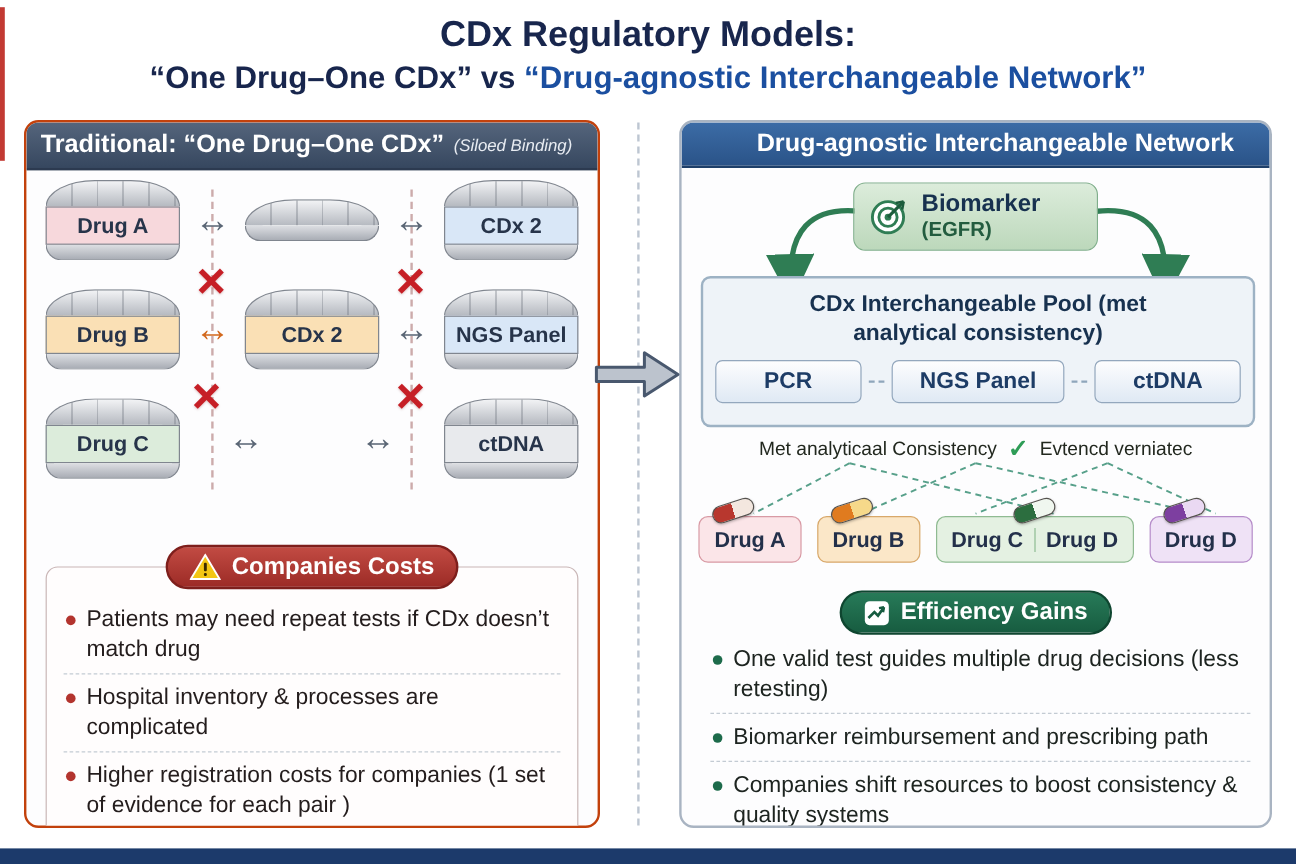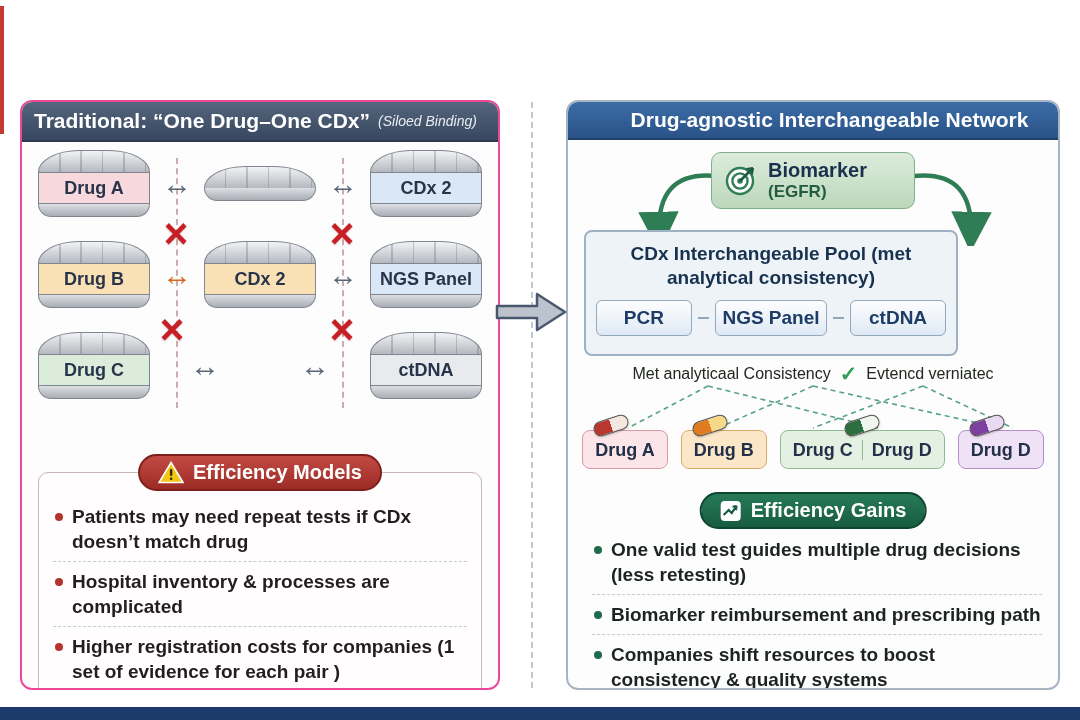"CDx Regulatory Models:" div.title-block { html: none -> <div> <div>CDx Regulatory Models:</div> <div> <span>“One Drug–One CDx” vs </span><span>“Drug-agnostic Interchangeable Network”</span> </div> </div> }
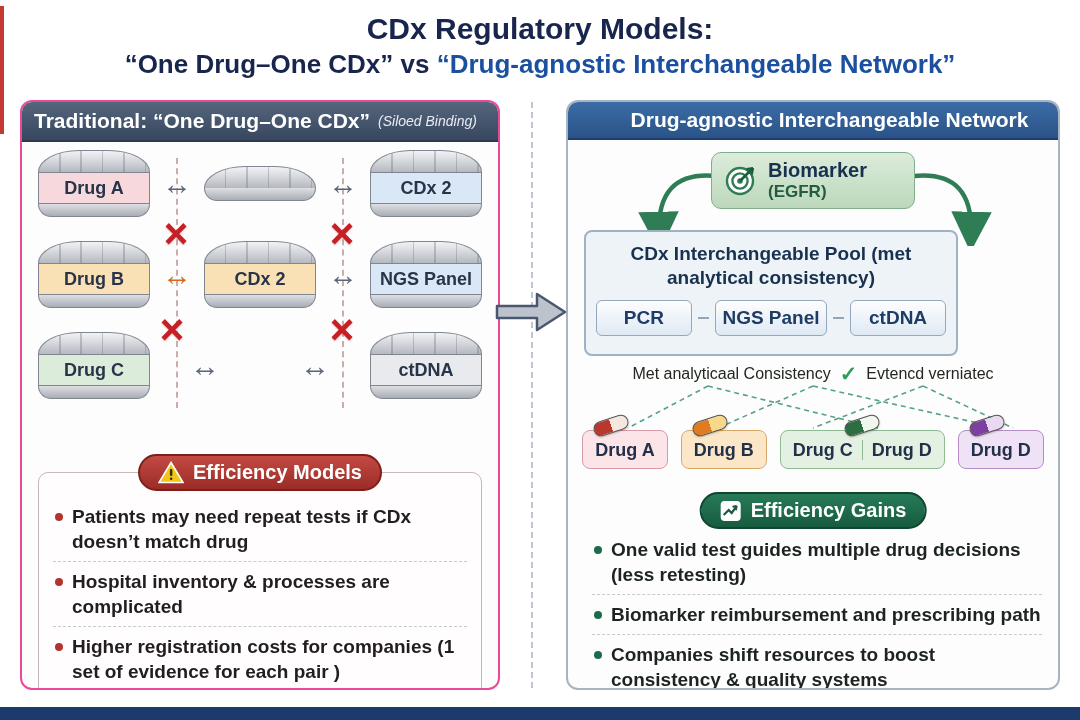"Traditional: “One Drug–One CDx”" .left-panel { border: 2px solid #ec4899 -> 2px solid #c2410c }
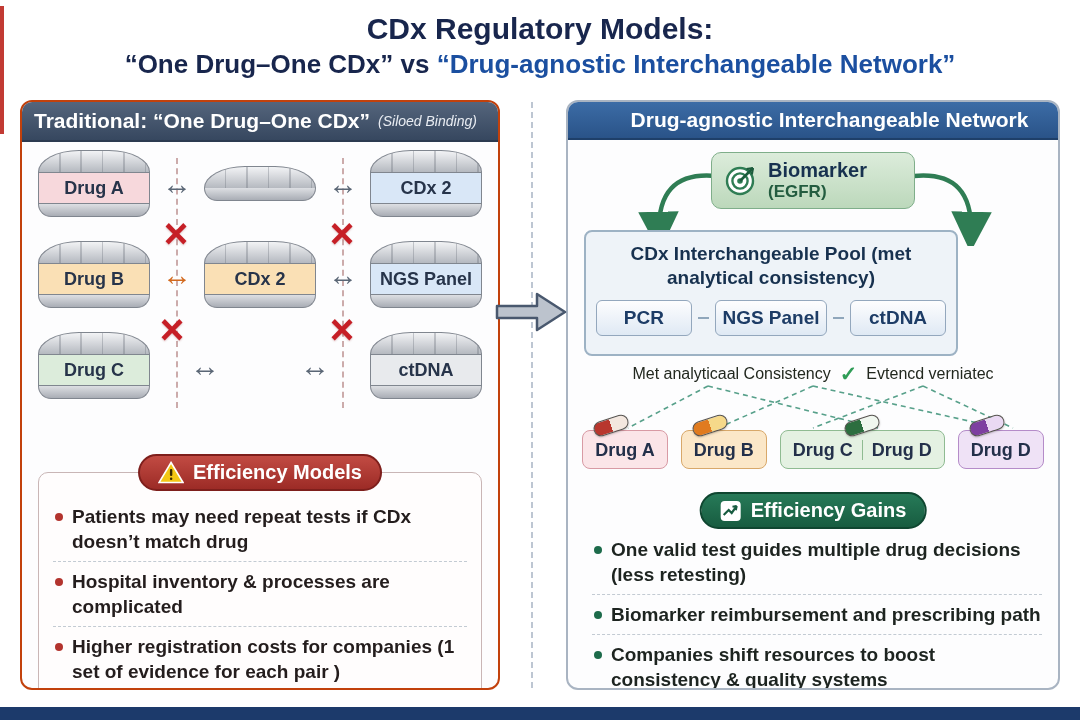"CDx Interchangeable Pool (met analytical" .pool-box { width: 374px -> 462px }
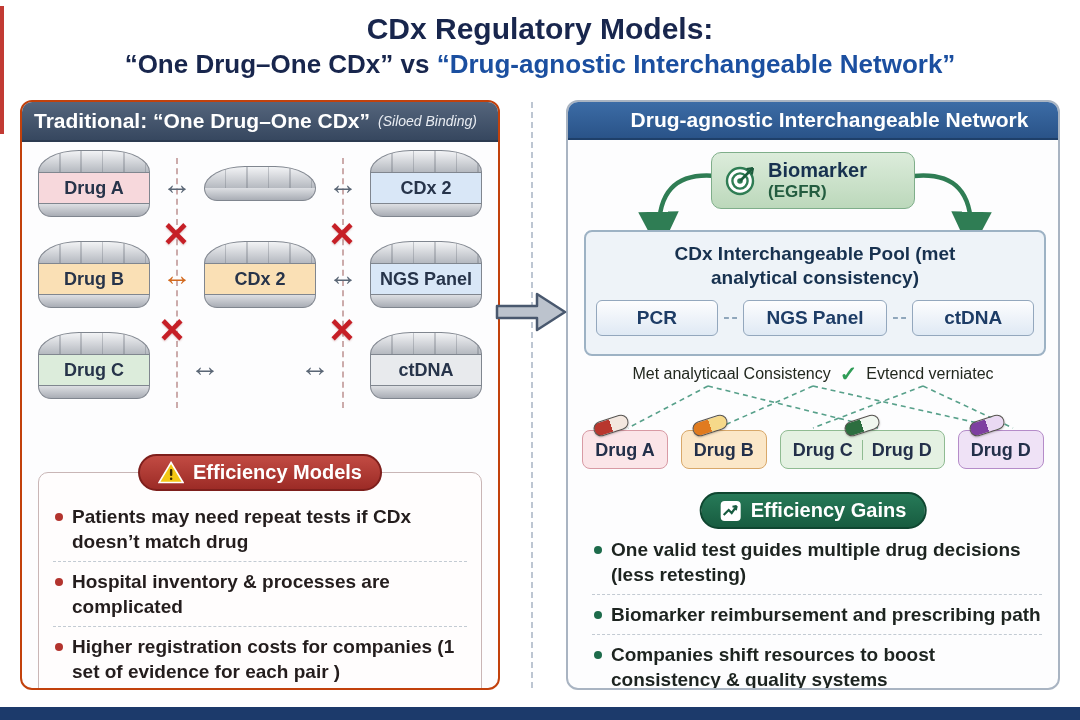"Efficiency Models" span { text: Efficiency Models -> Companies Costs }
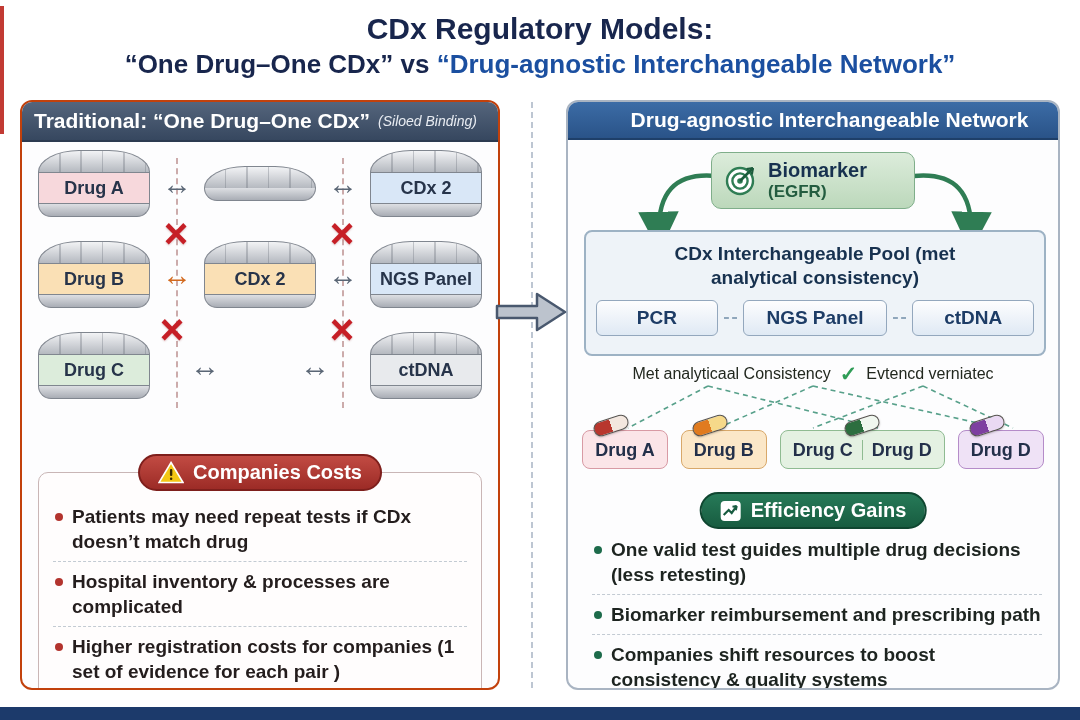"Patients may need repeat tests" ul.points li { font-weight: 700 -> 400 }
